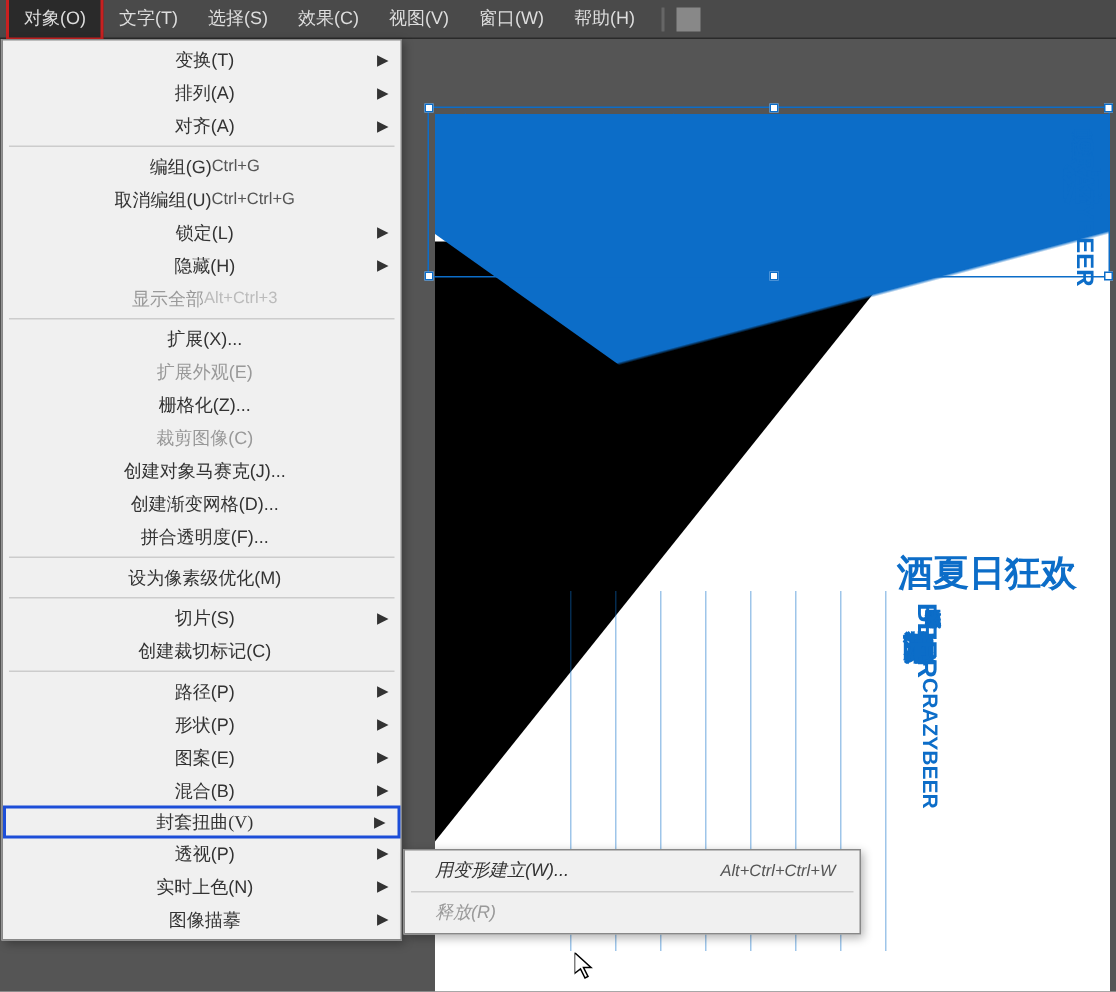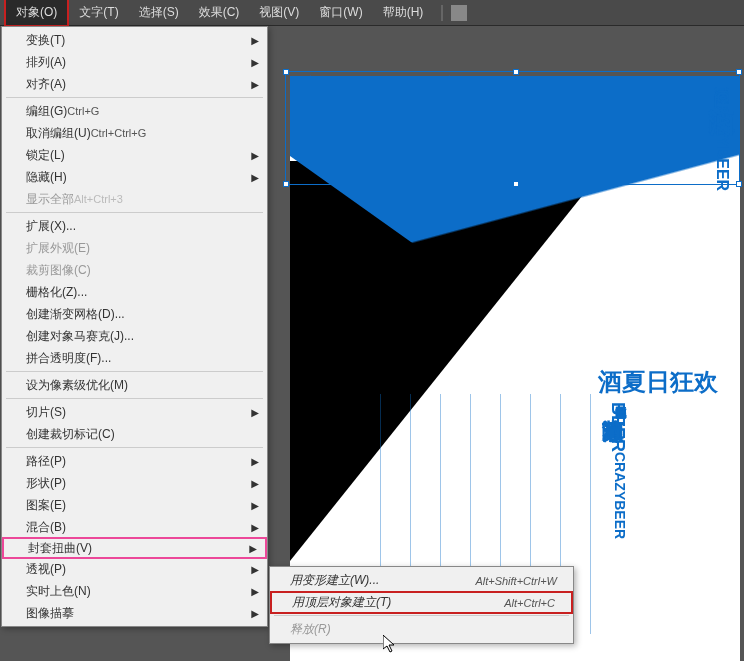"变换(T)" .dd-item { justify-content: flex-start -> center }
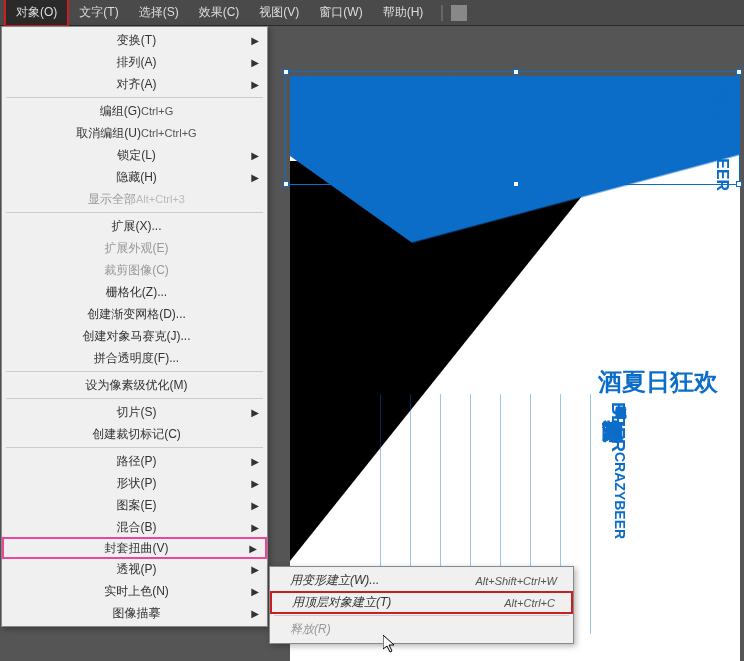"裁剪图像(C)" div.dd-item { order: before "栅格化(Z)..." -> after "栅格化(Z)..." }
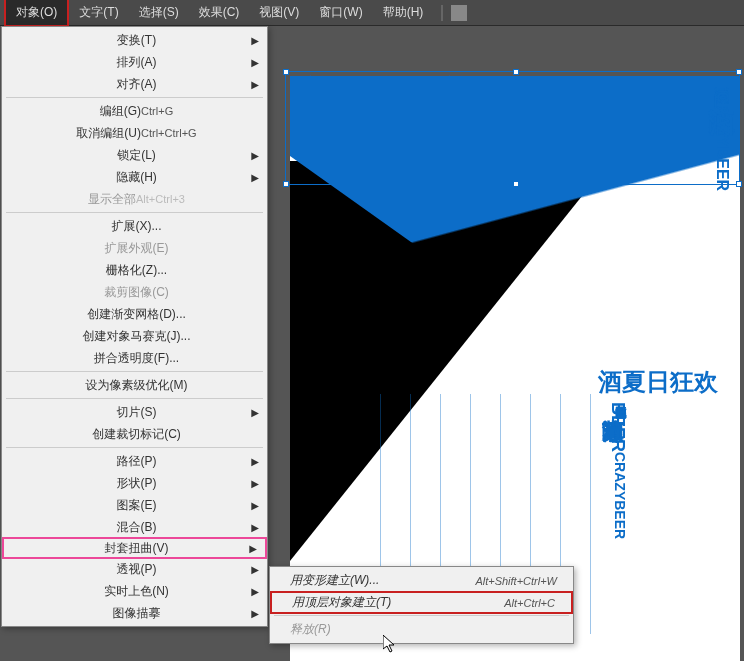"创建渐变网格(D)..." div.dd-item { order: before "创建对象马赛克(J)..." -> after "创建对象马赛克(J)..." }
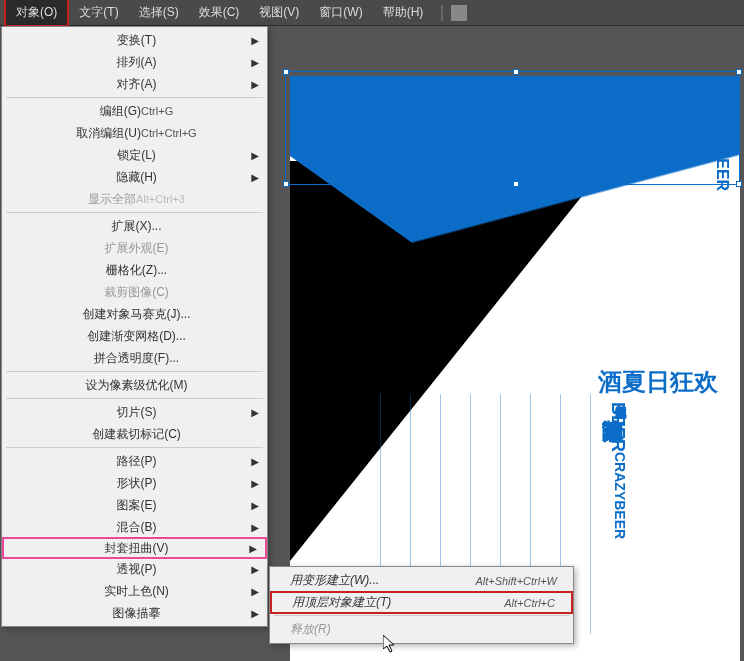"封套扭曲(V)" .dd-item.highlight { border: 2px solid #ec4899 -> 2px solid #1d4ed8; font-family: none -> Liberation Serif, serif }
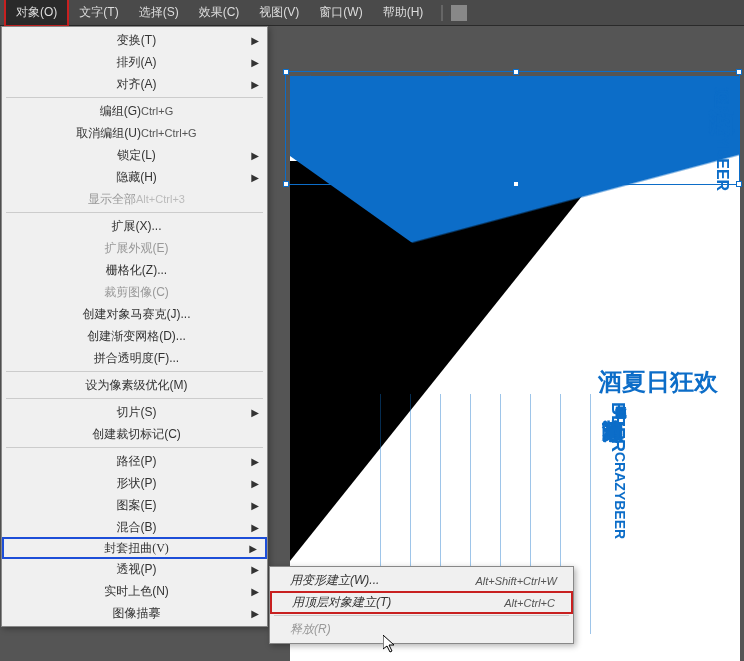"Alt+Shift+Ctrl+W" span.shortcut { text: Alt+Shift+Ctrl+W -> Alt+Ctrl+Ctrl+W }
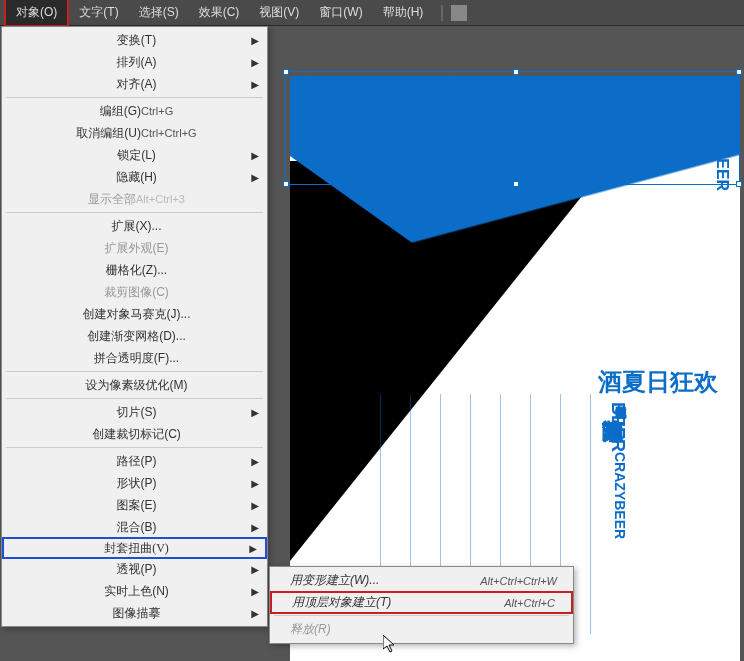"用顶层对象建立(T)" div.sub-item { html: <div> <span>用顶层对象建立(T)</span> <span>Alt+Ctrl+C</span> </div> -> none }
